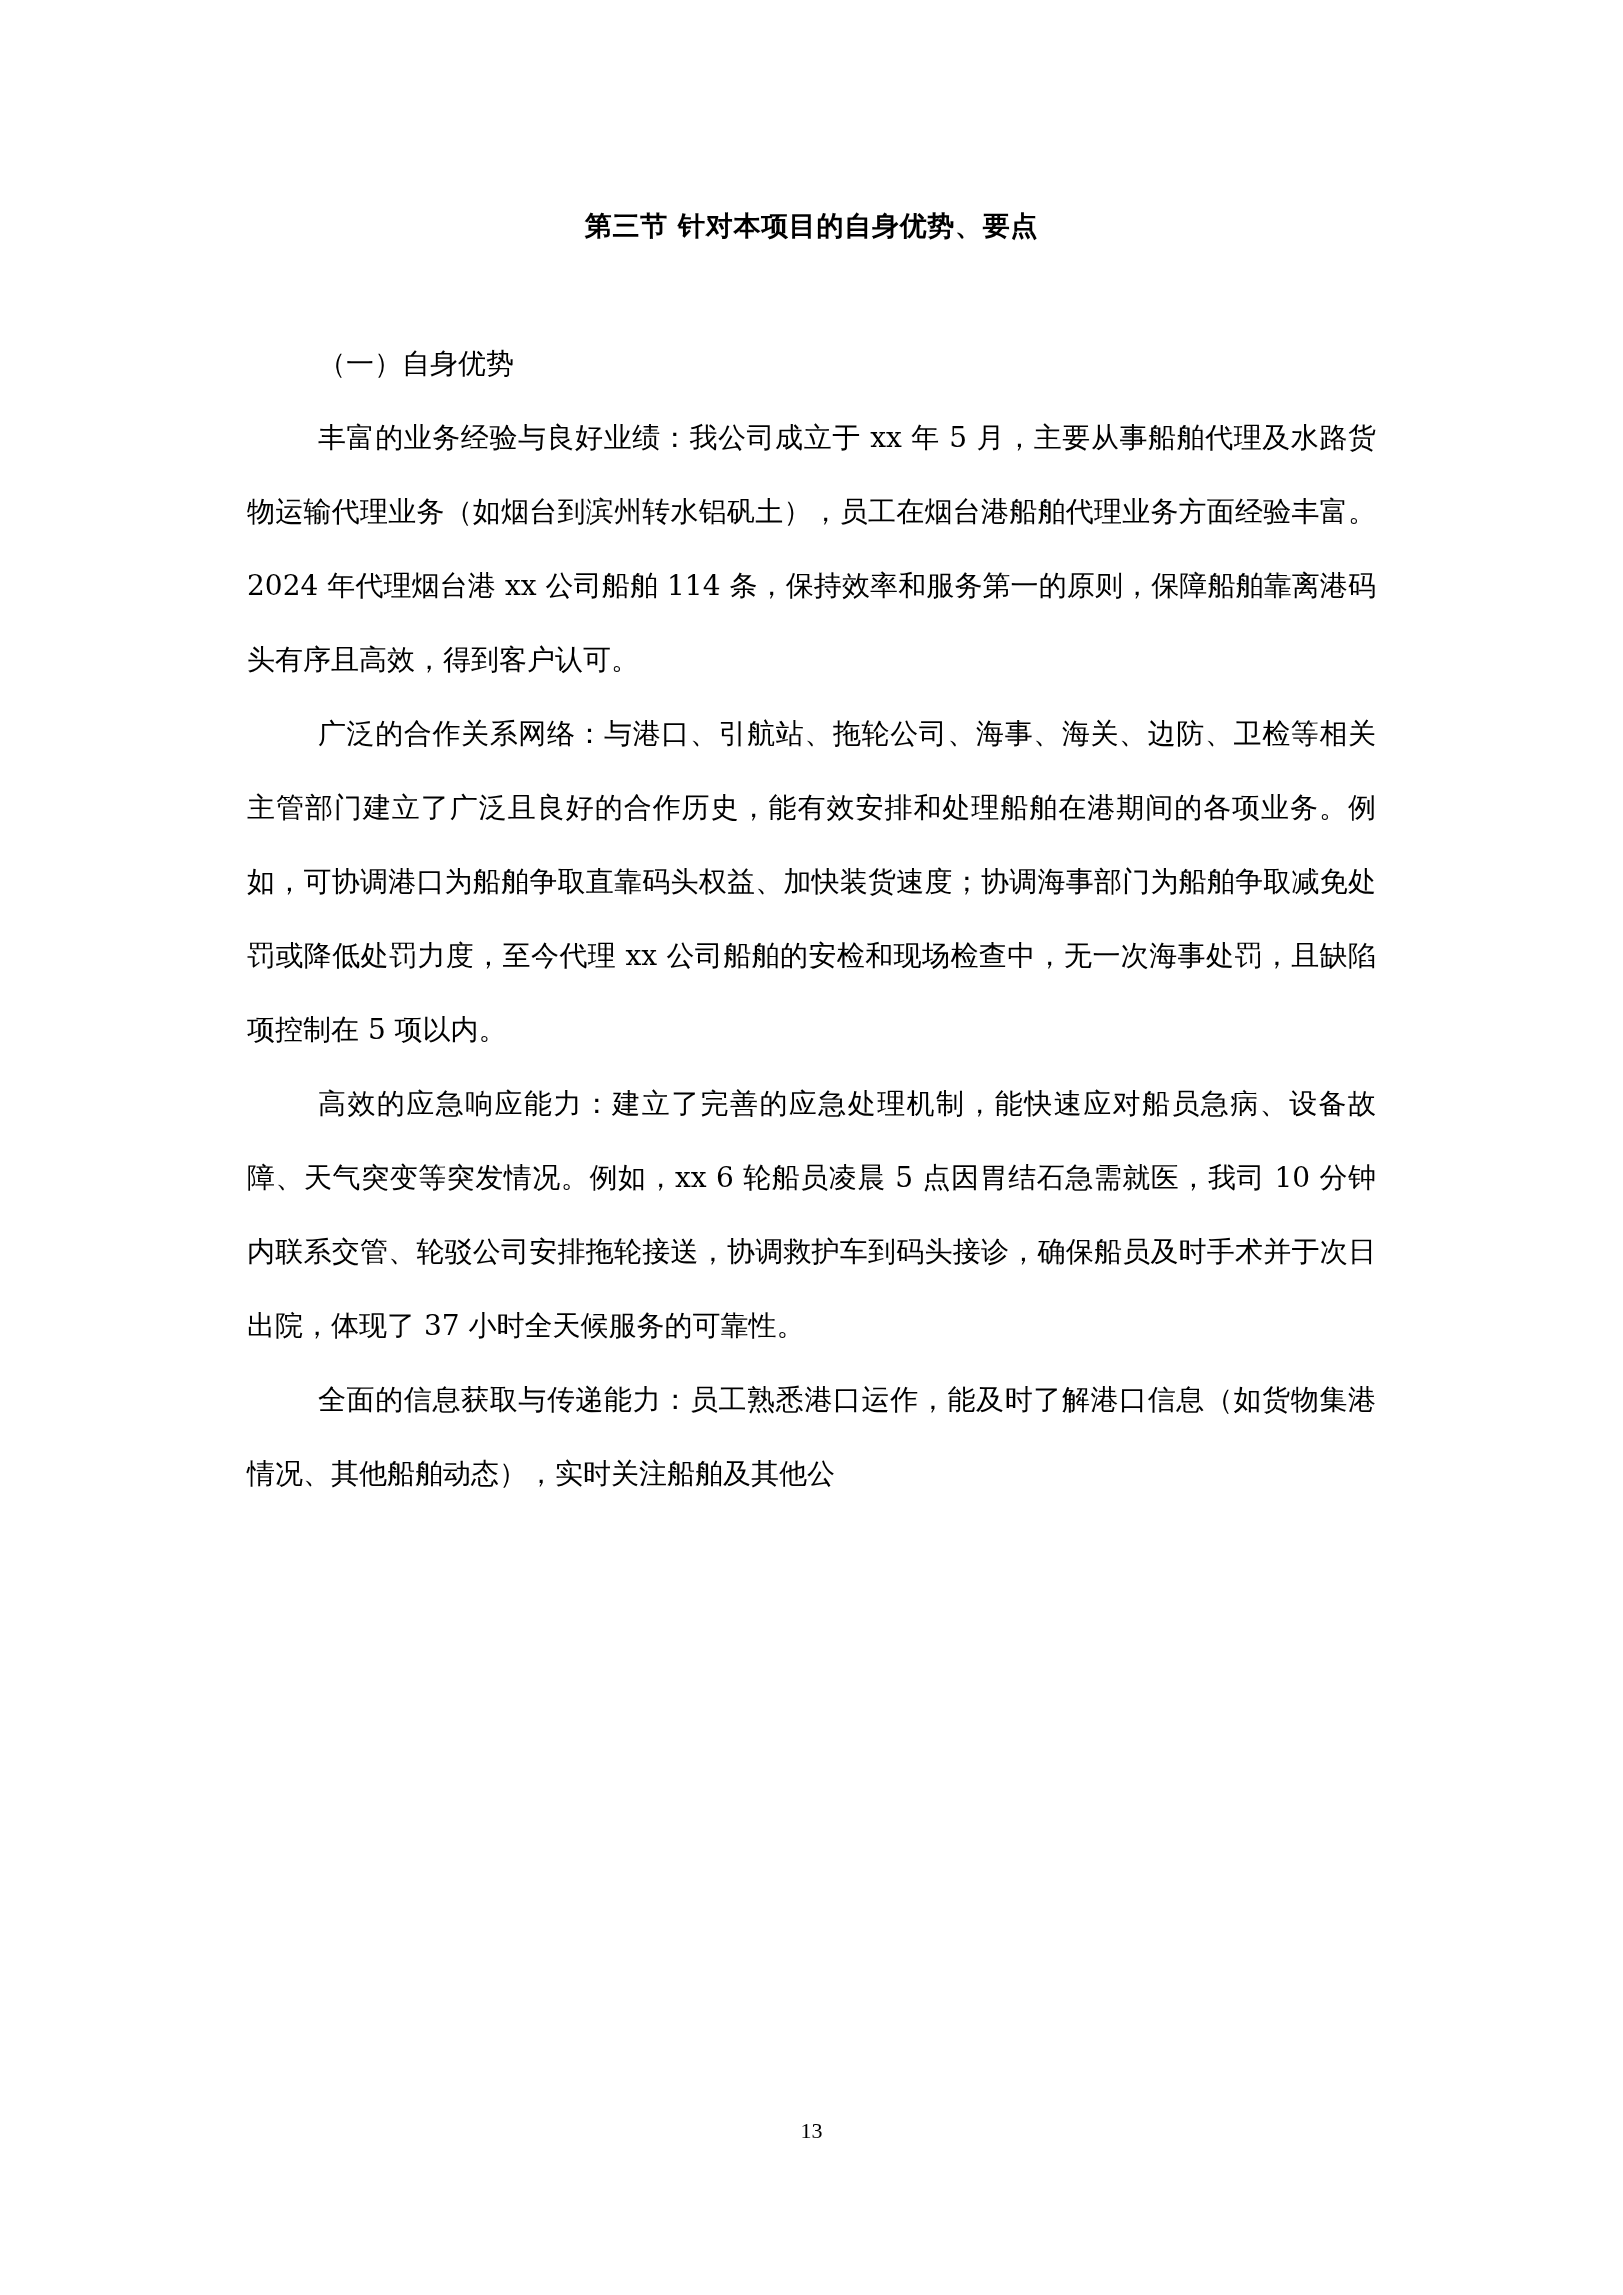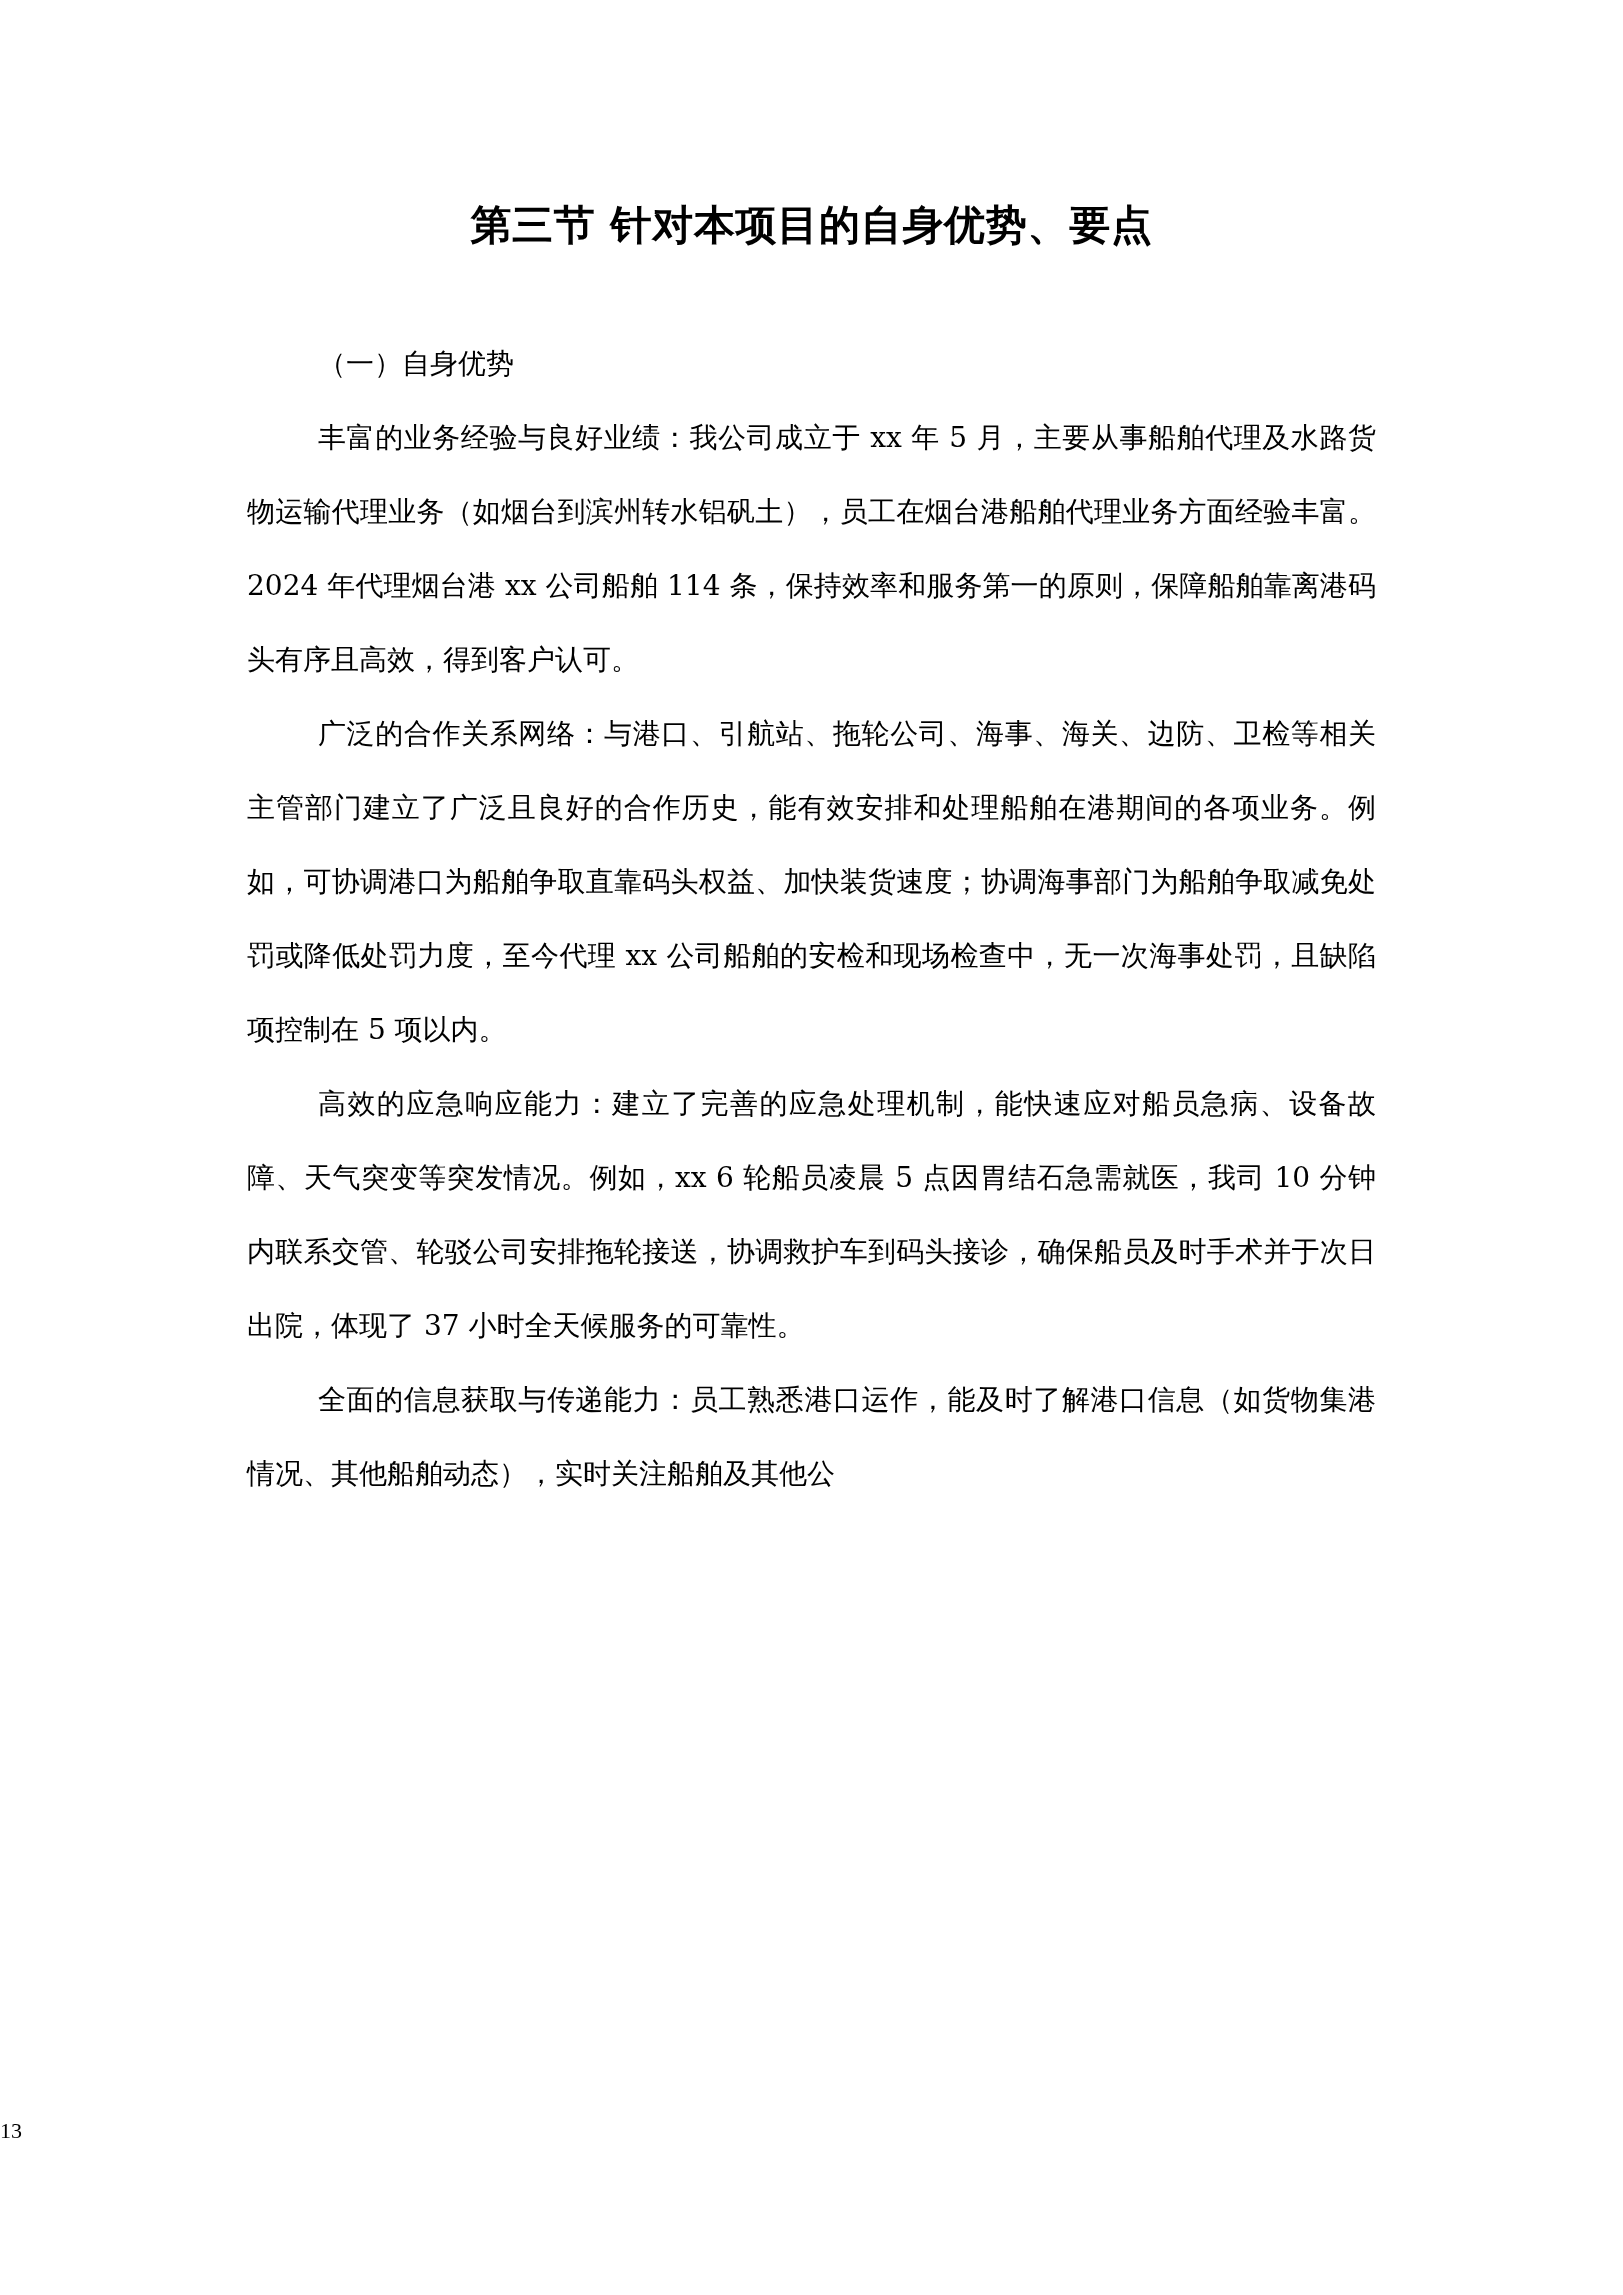"第三节 针对本项目的自身优势、要点" .title { font-size: 41px -> 27px }
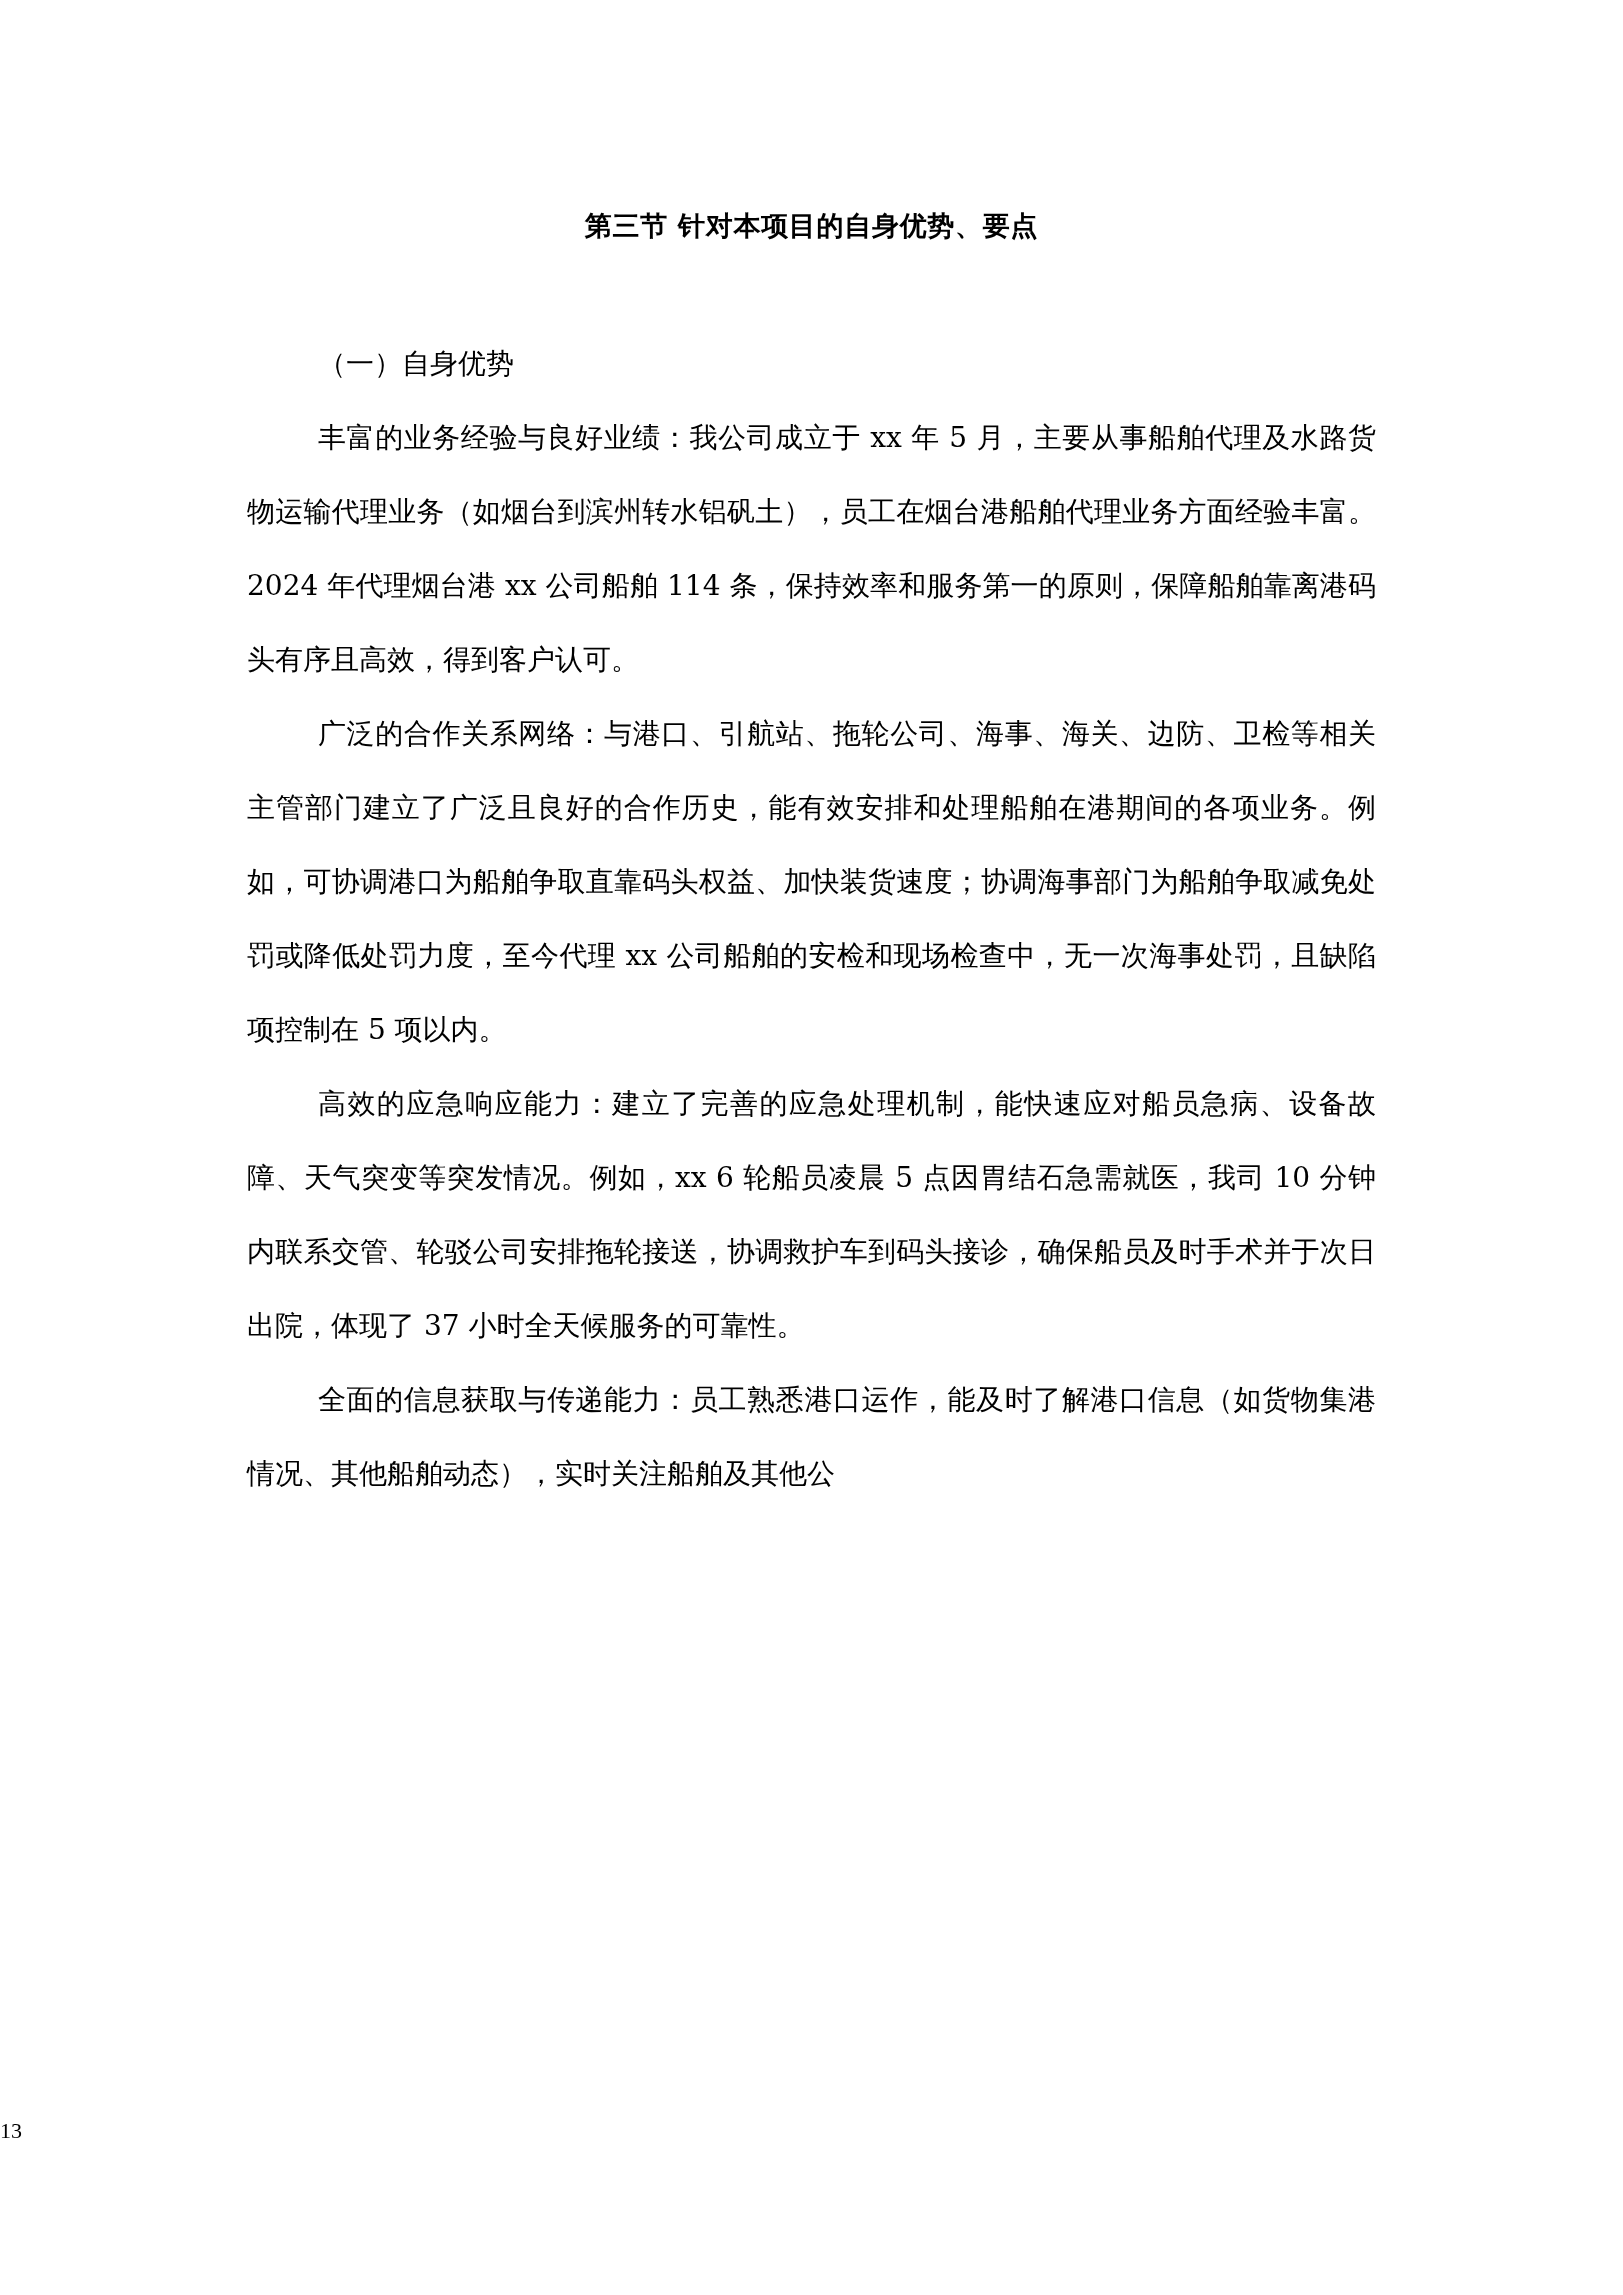"13" .pagenum { text-align: none -> center }
